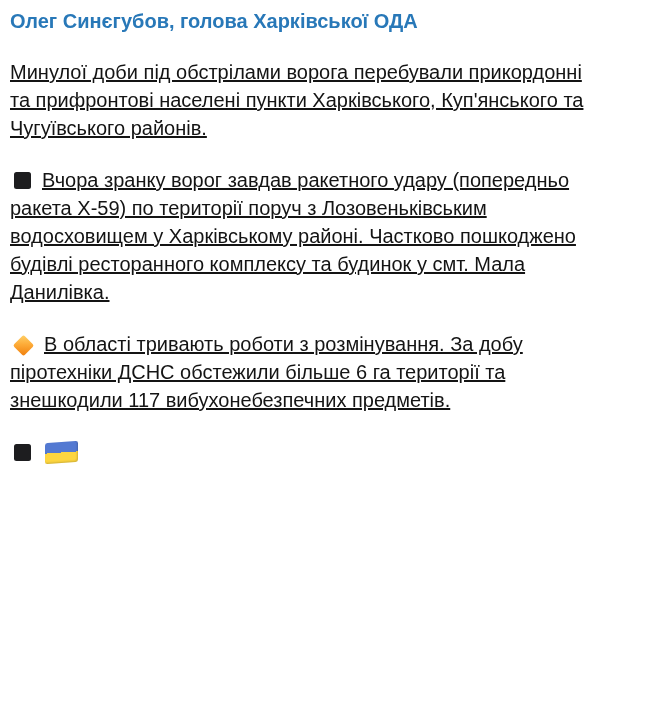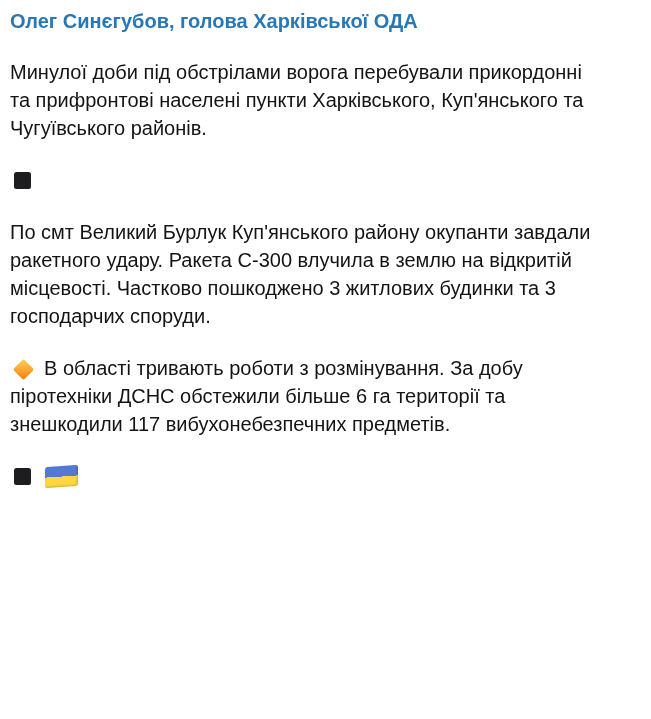"Минулої доби під обстрілами ворога" .post p { text-decoration: none -> underline }
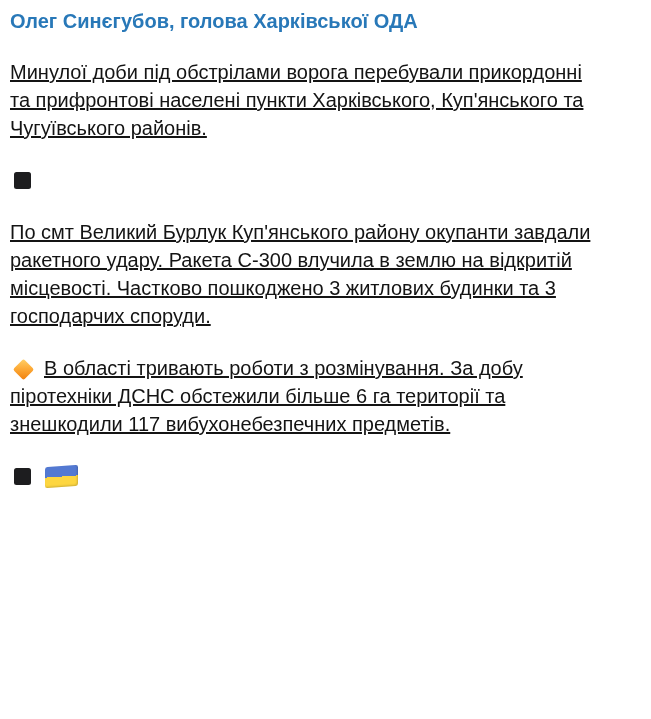"Вчора зранку ворог завдав ракетного" span.t { html: none -> <span>Вчора зранку ворог завдав ракетного удару (попередньо ракета Х-59) по території поруч з Лозовеньківським водосховищем у Харківському районі. Частково пошкоджено будівлі ресторанного комплексу та будинок у смт. Мала Данилівка.</span> }
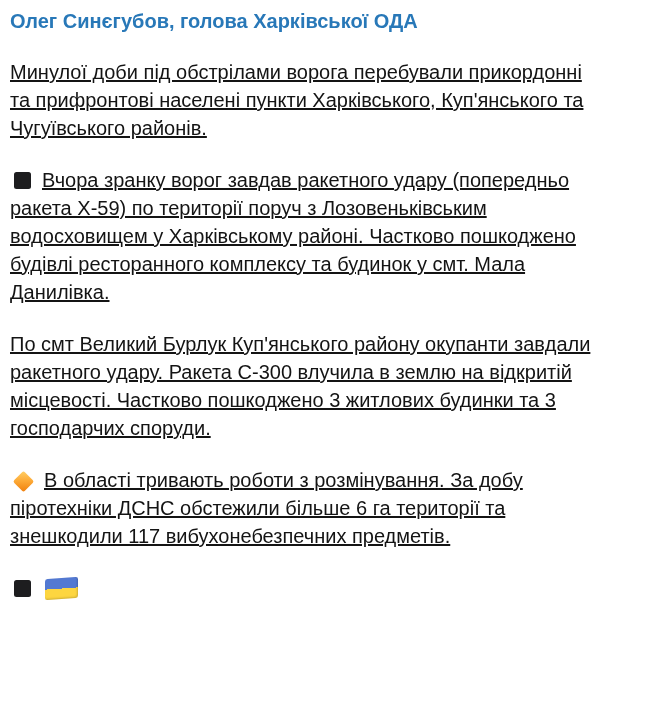"По смт Великий Бурлук Куп'янського" p { html: <p><span>По смт Великий Бурлук Куп'янського району окупанти завдали ракетного удару. Ракета С-300 влучила в землю на відкритій місцевості. Частково пошкоджено 3 житлових будинки та 3 господарчих споруди.</span></p> -> none }
